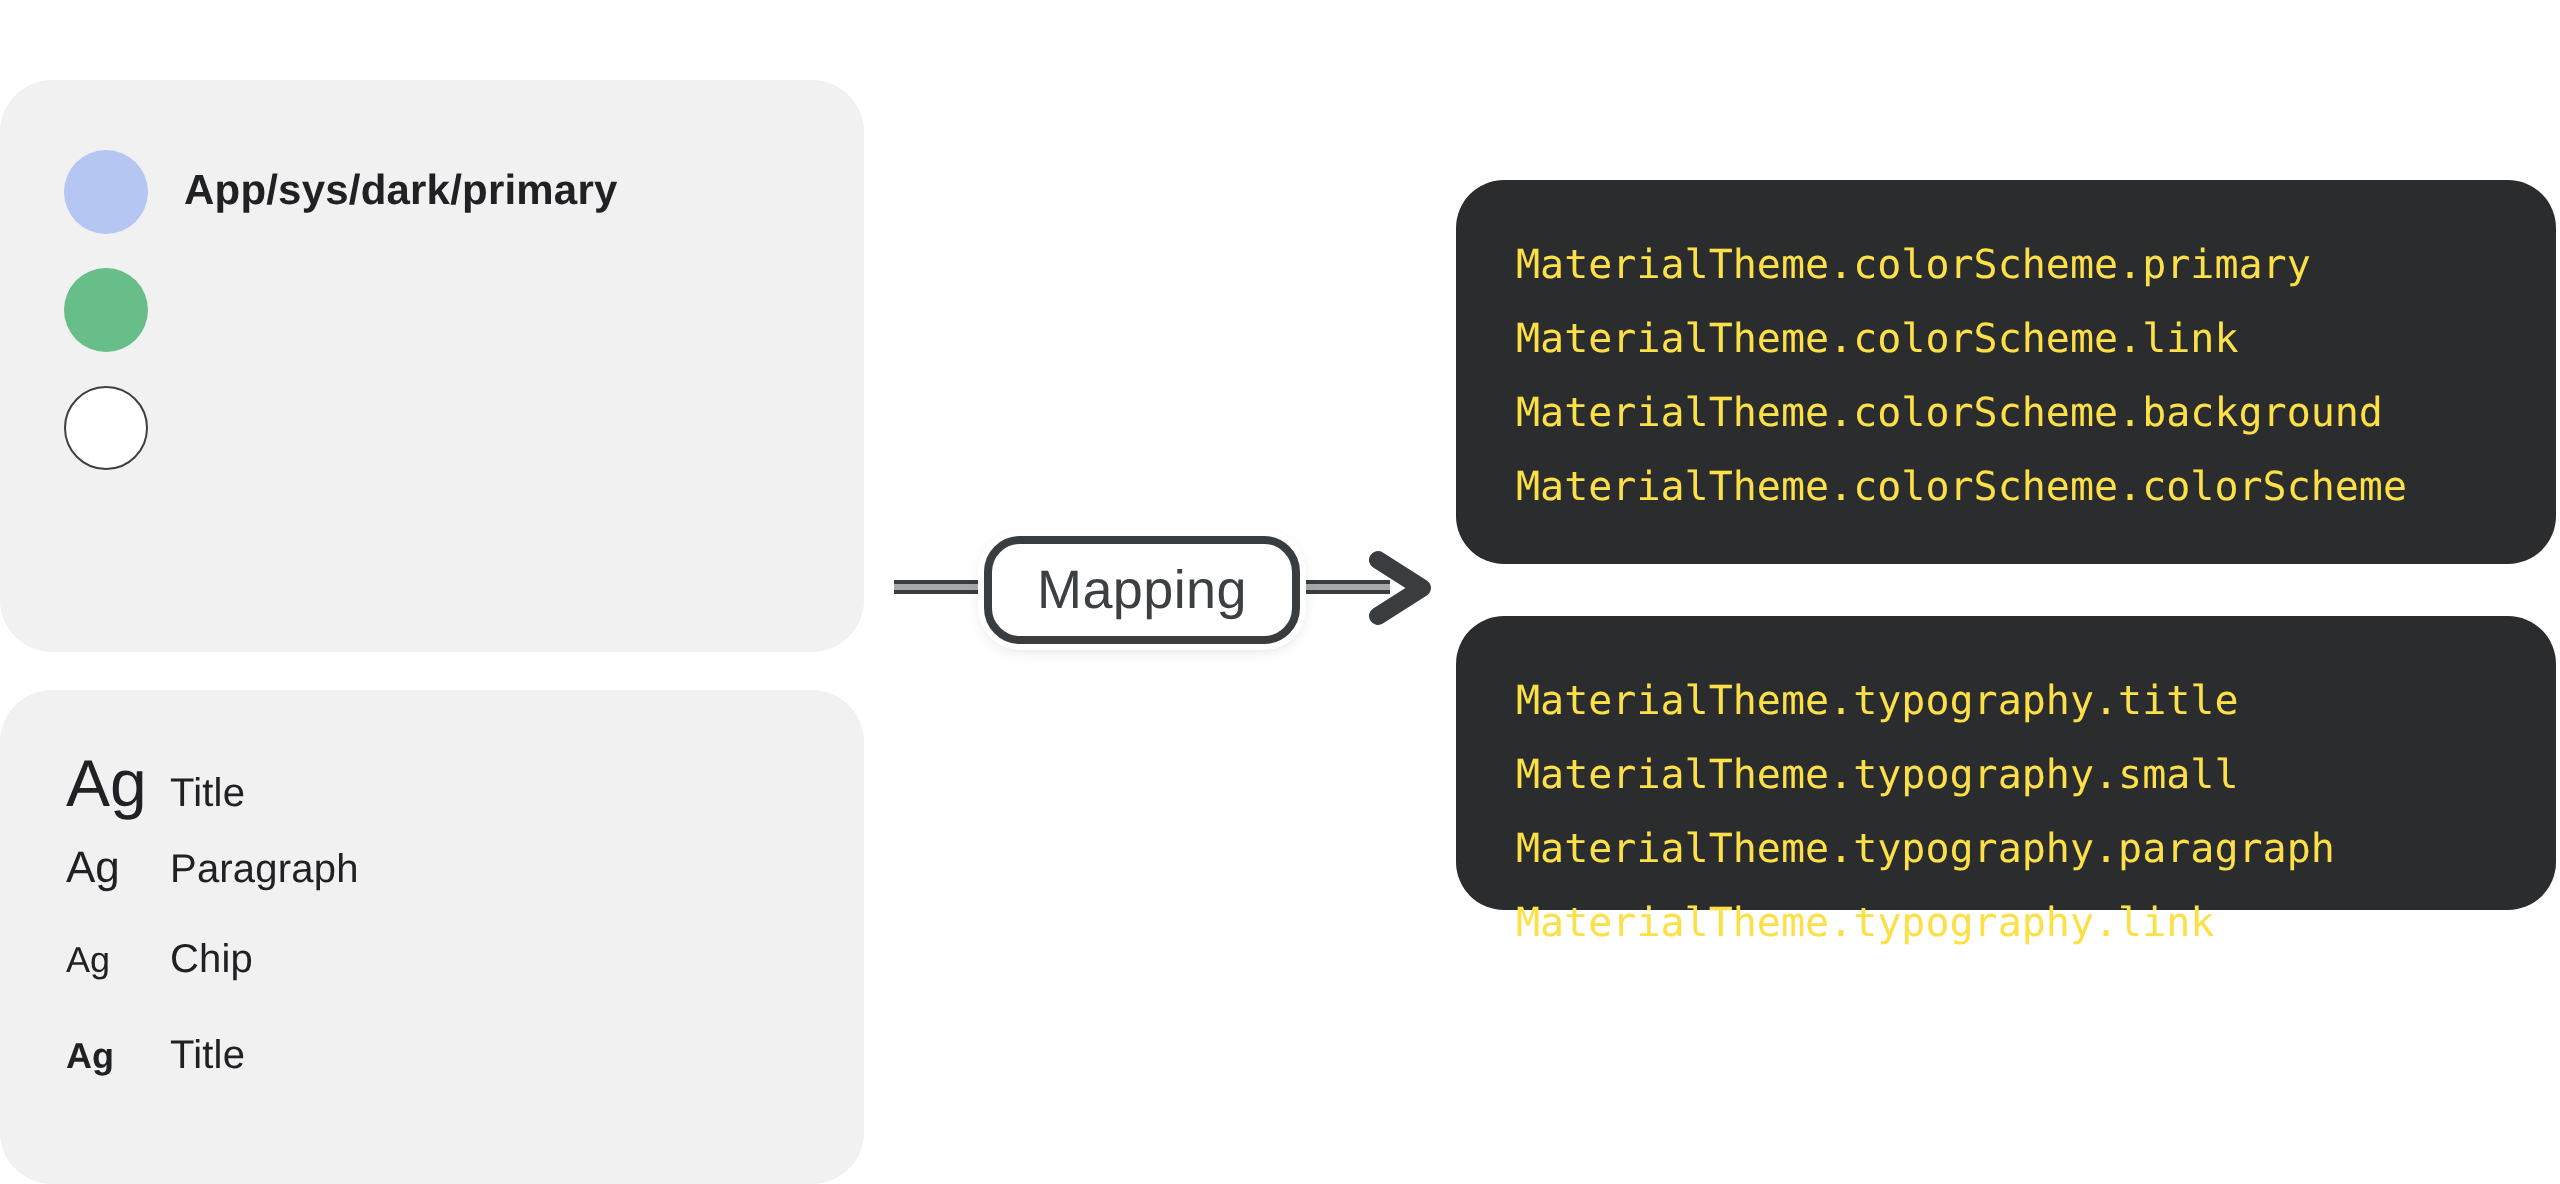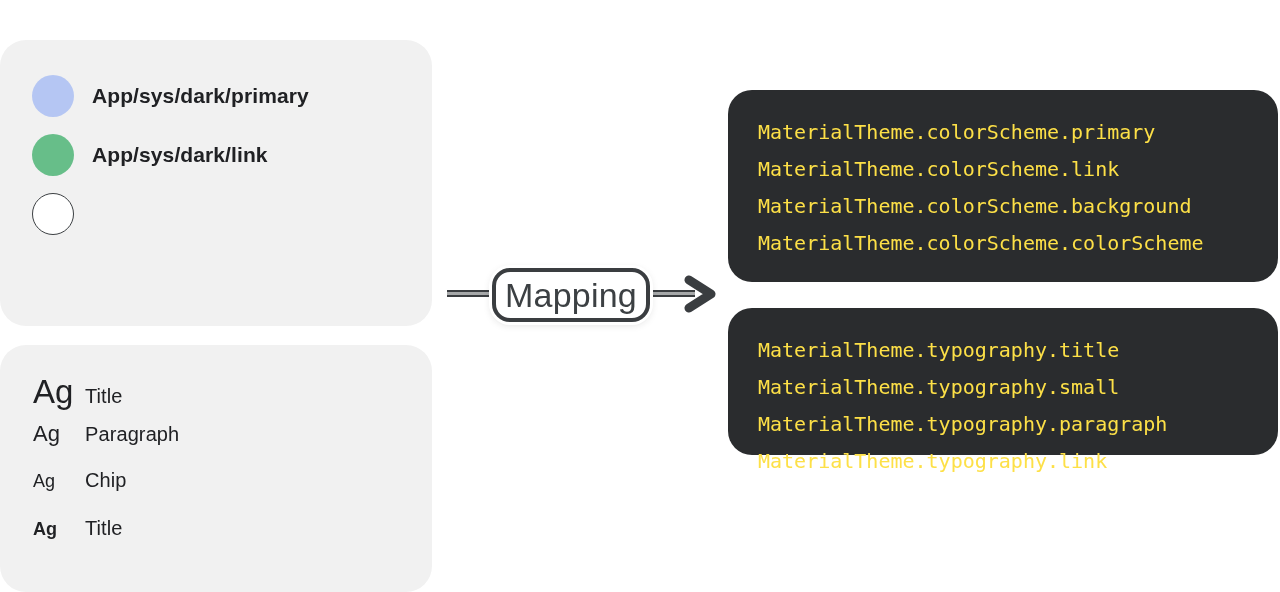"App/sys/dark/link" span.color-label { html: <span>App/sys/dark/link</span> -> none }
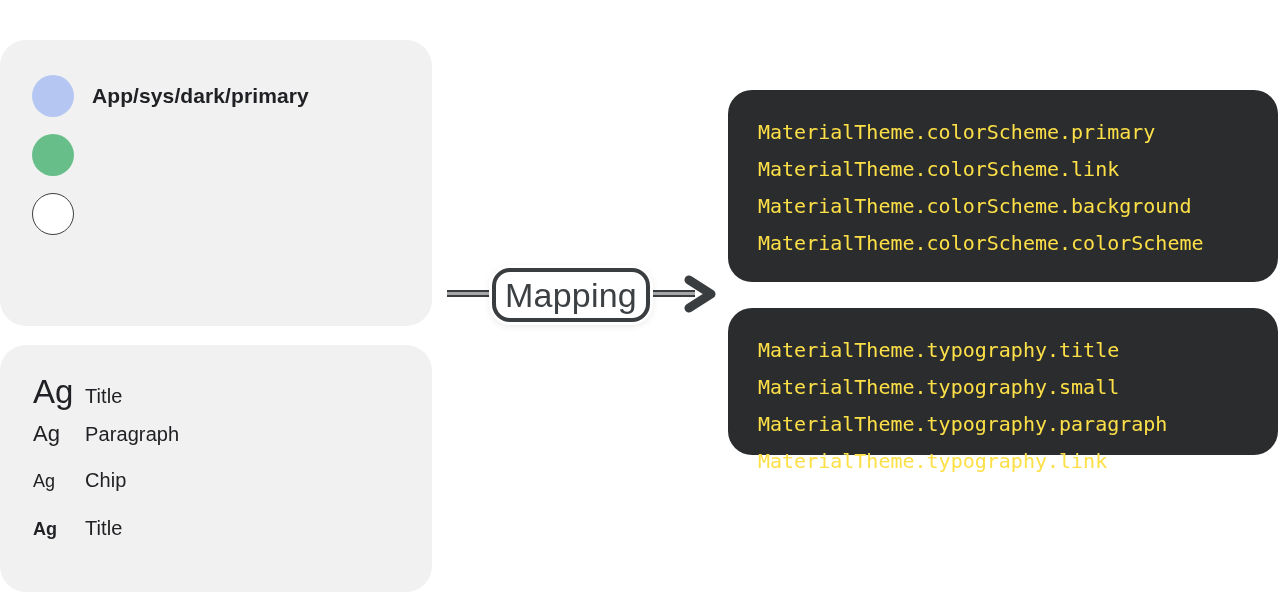"Mapping" .mapping-label { font-size: 34px -> 27px }
